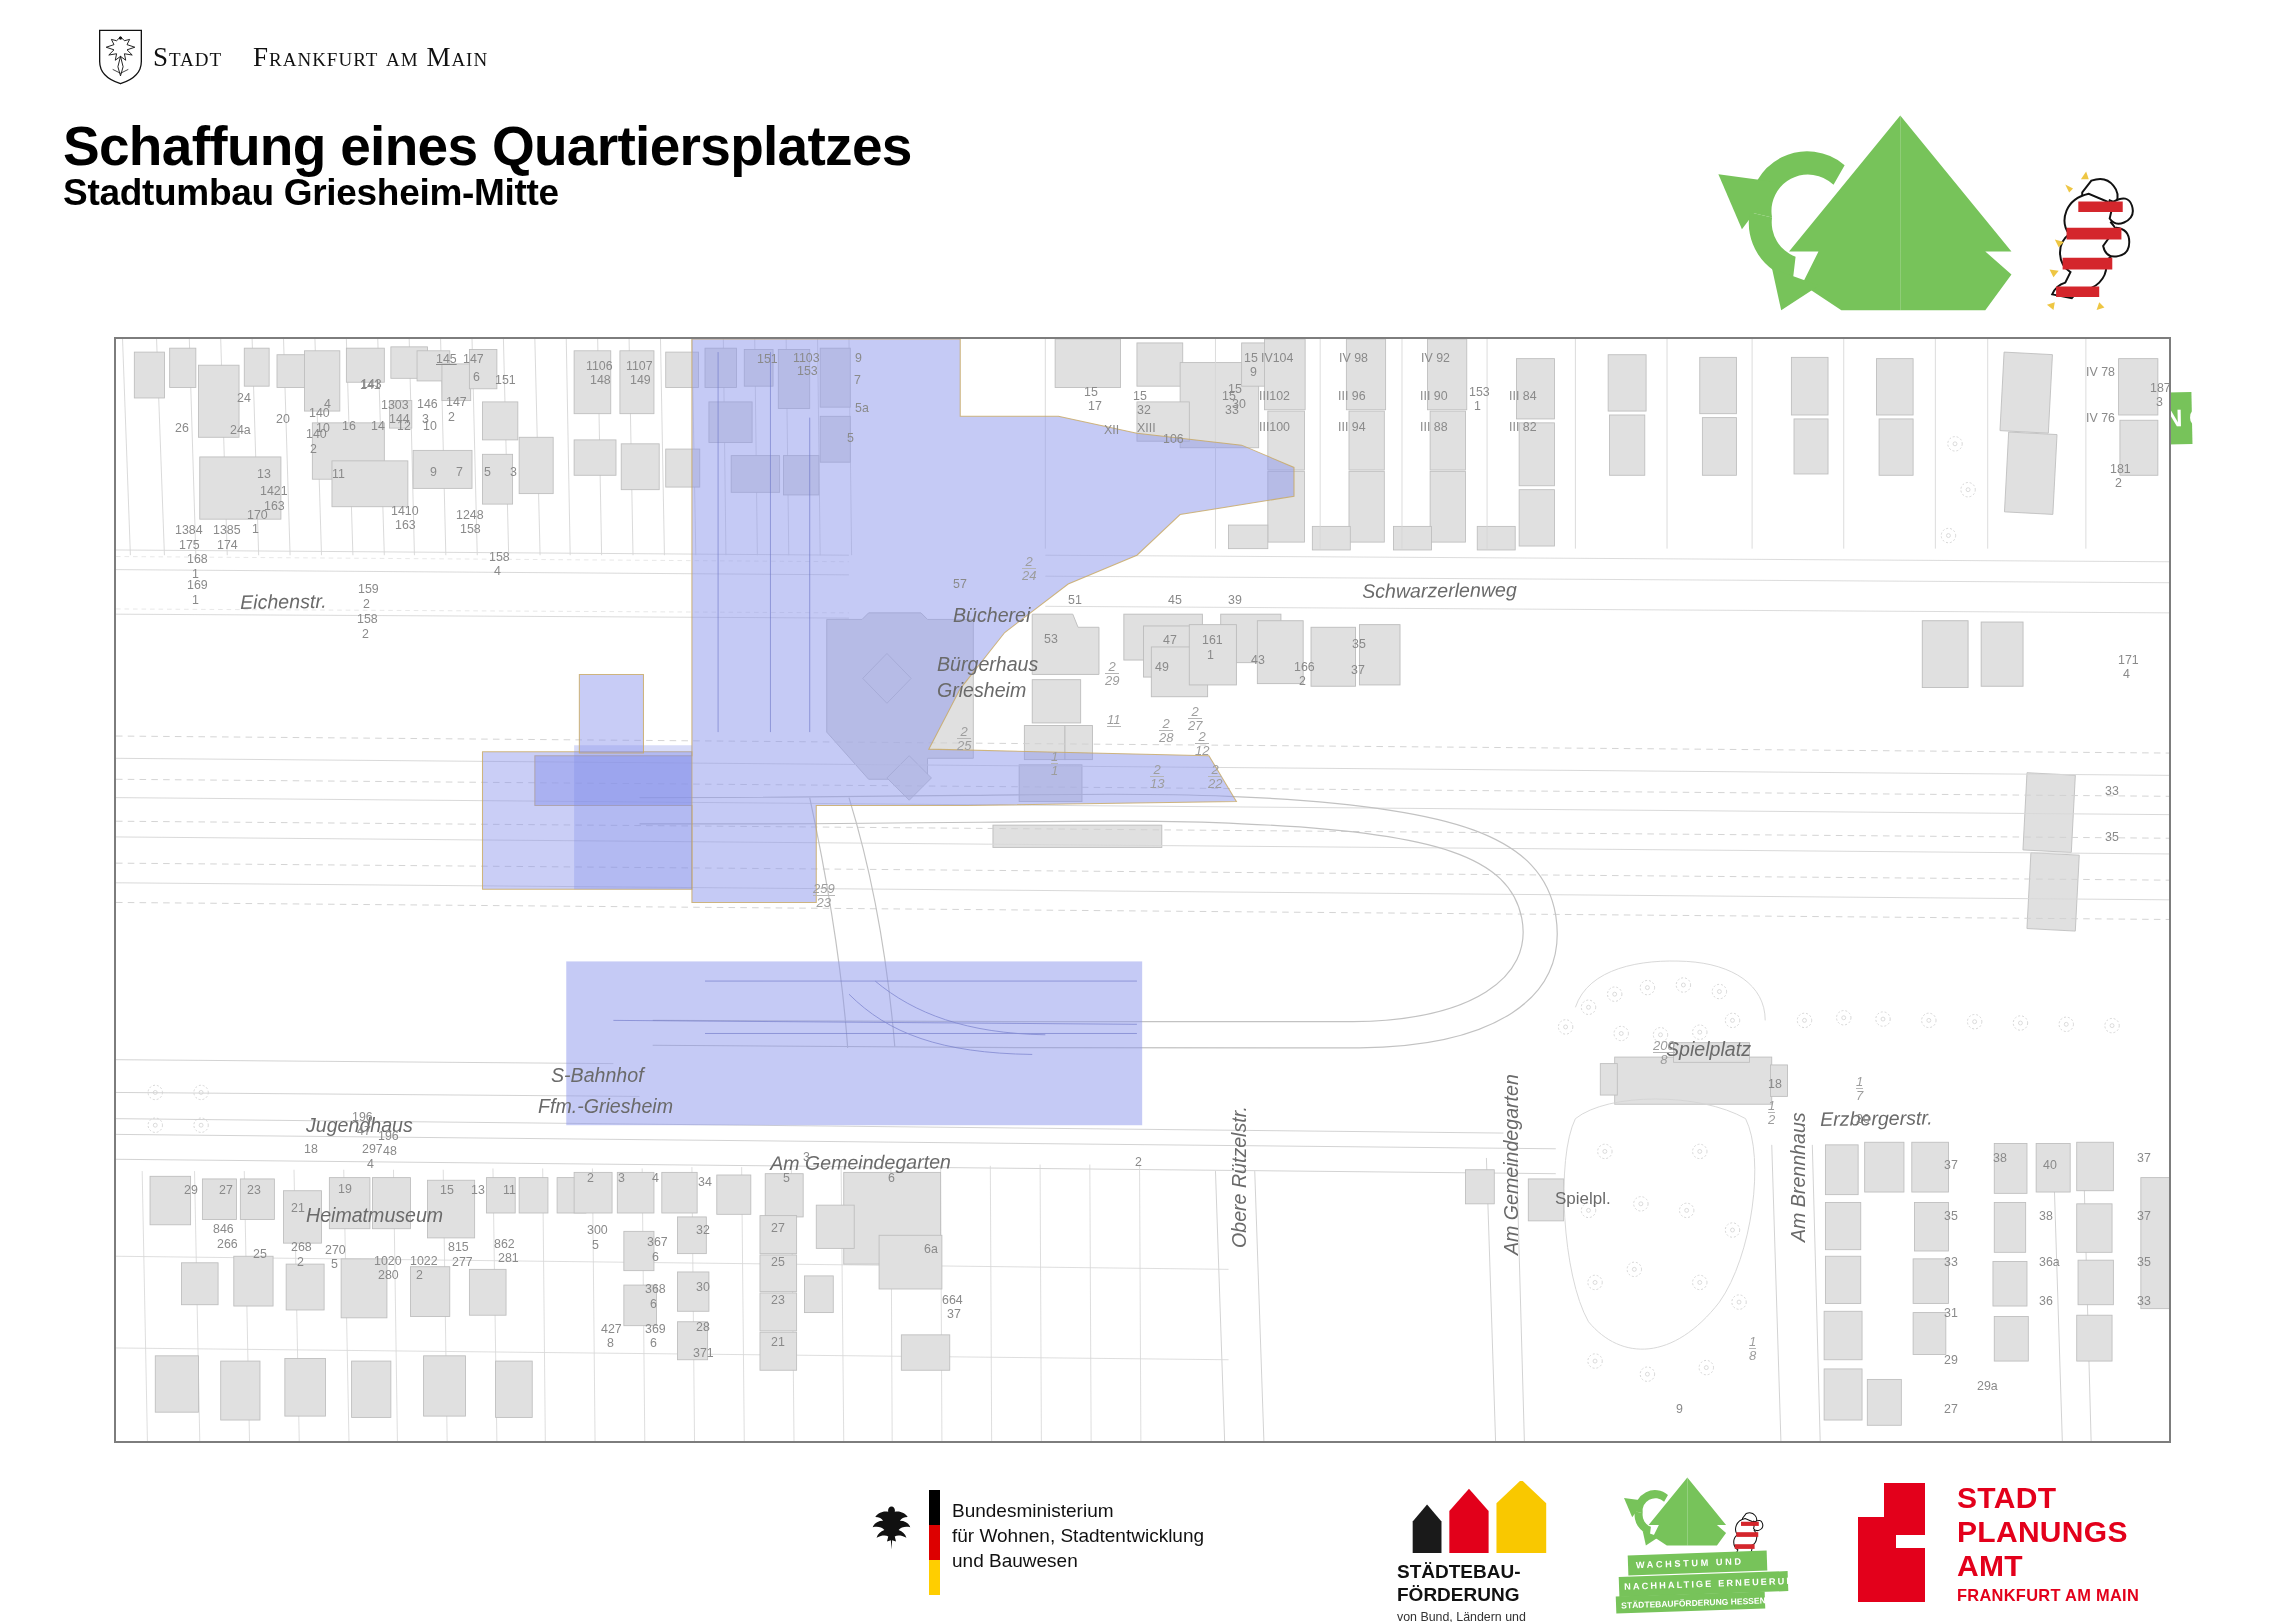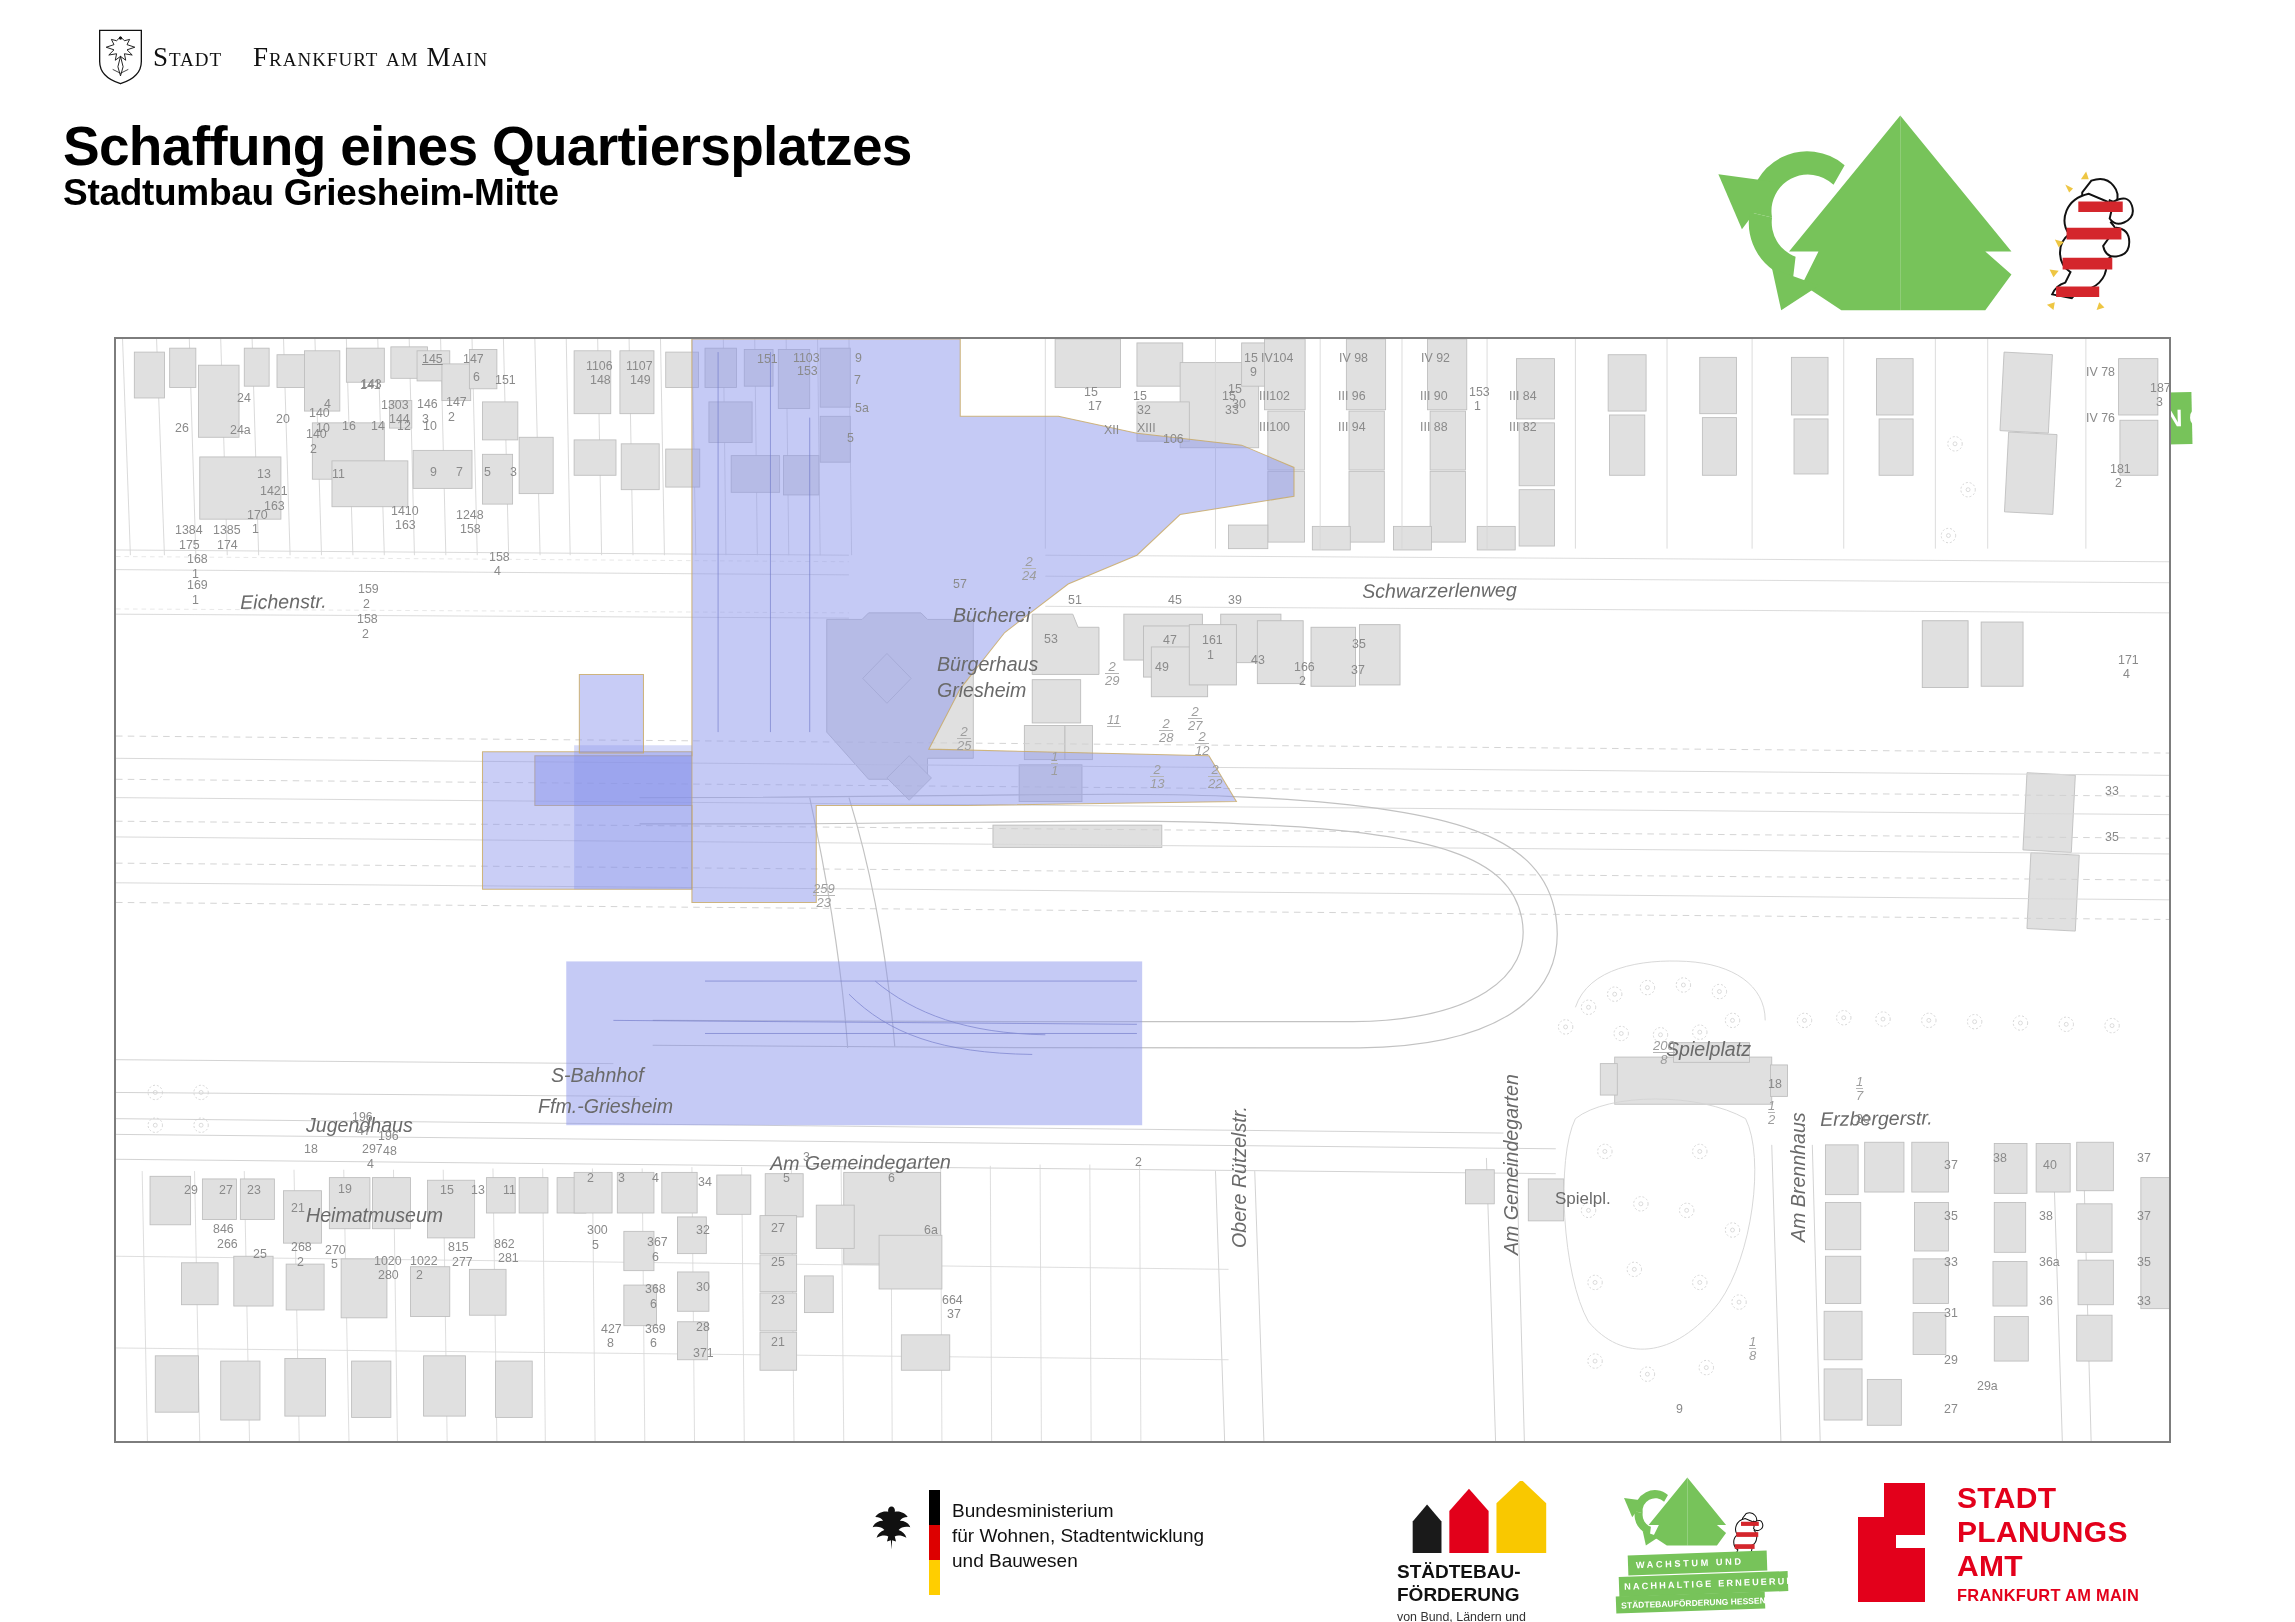"145" div.maplabel { left: 306px -> 320px }
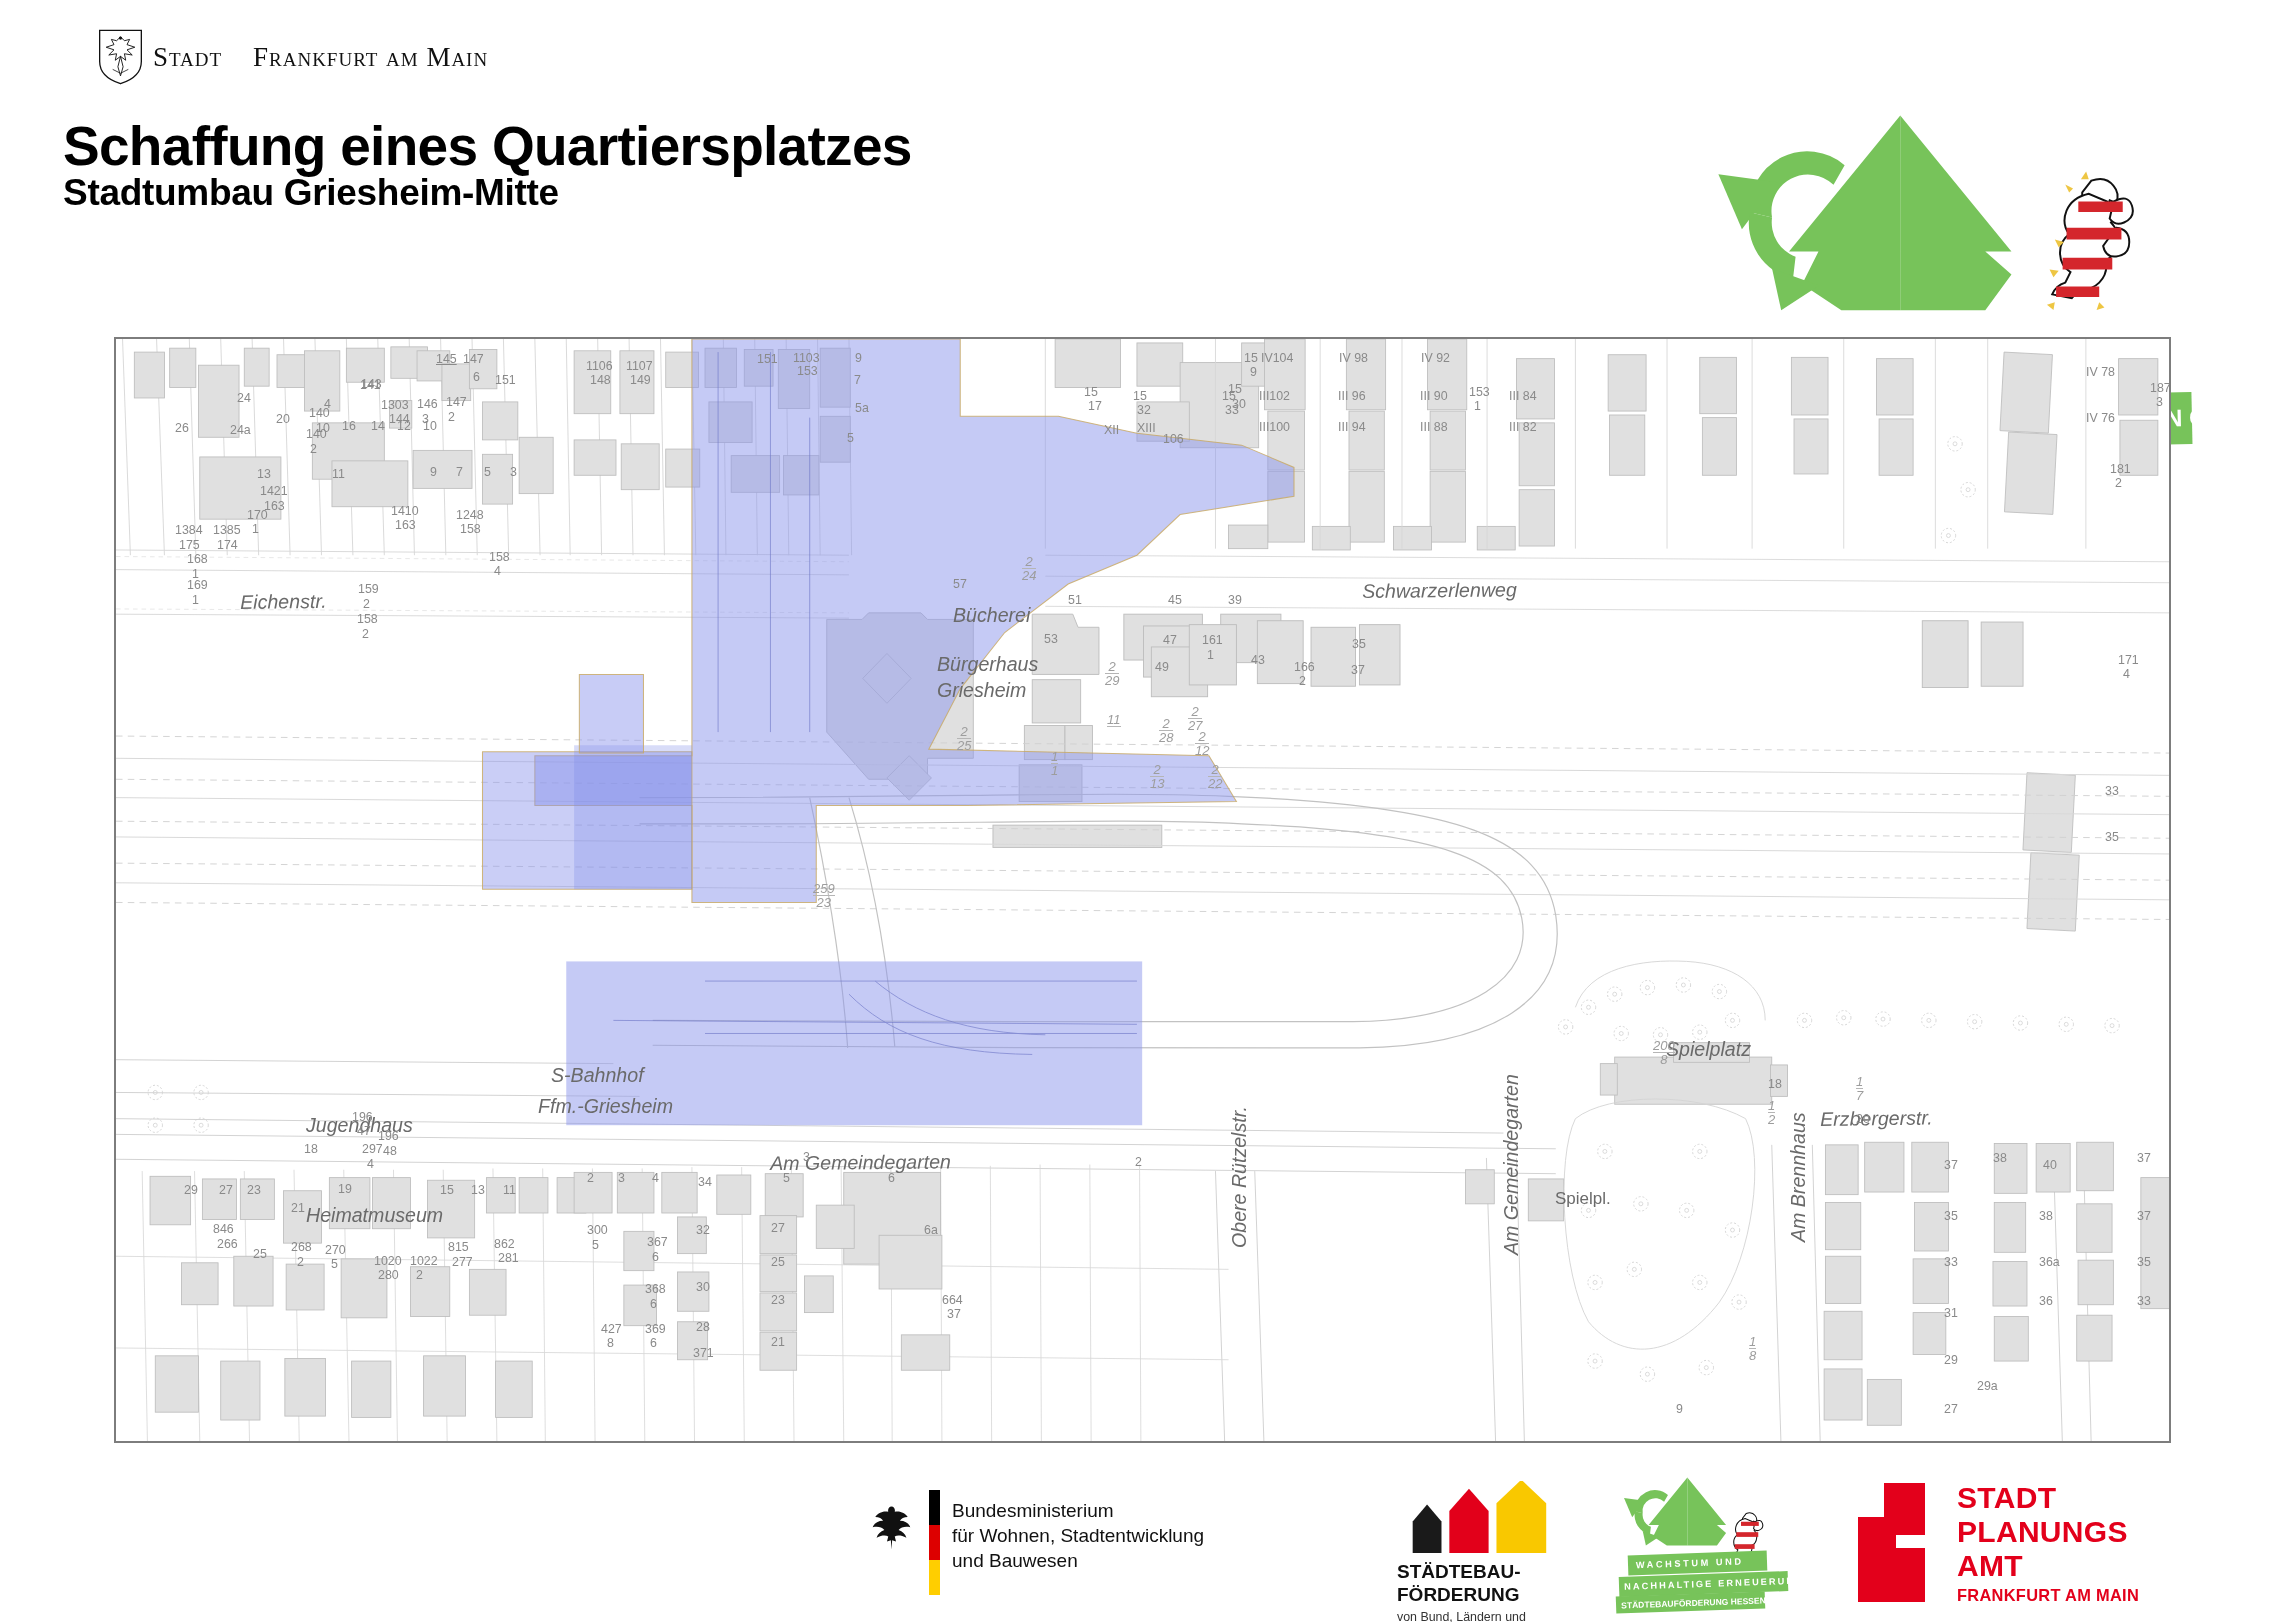"6a" div.maplabel { top: 884px -> 903px }
